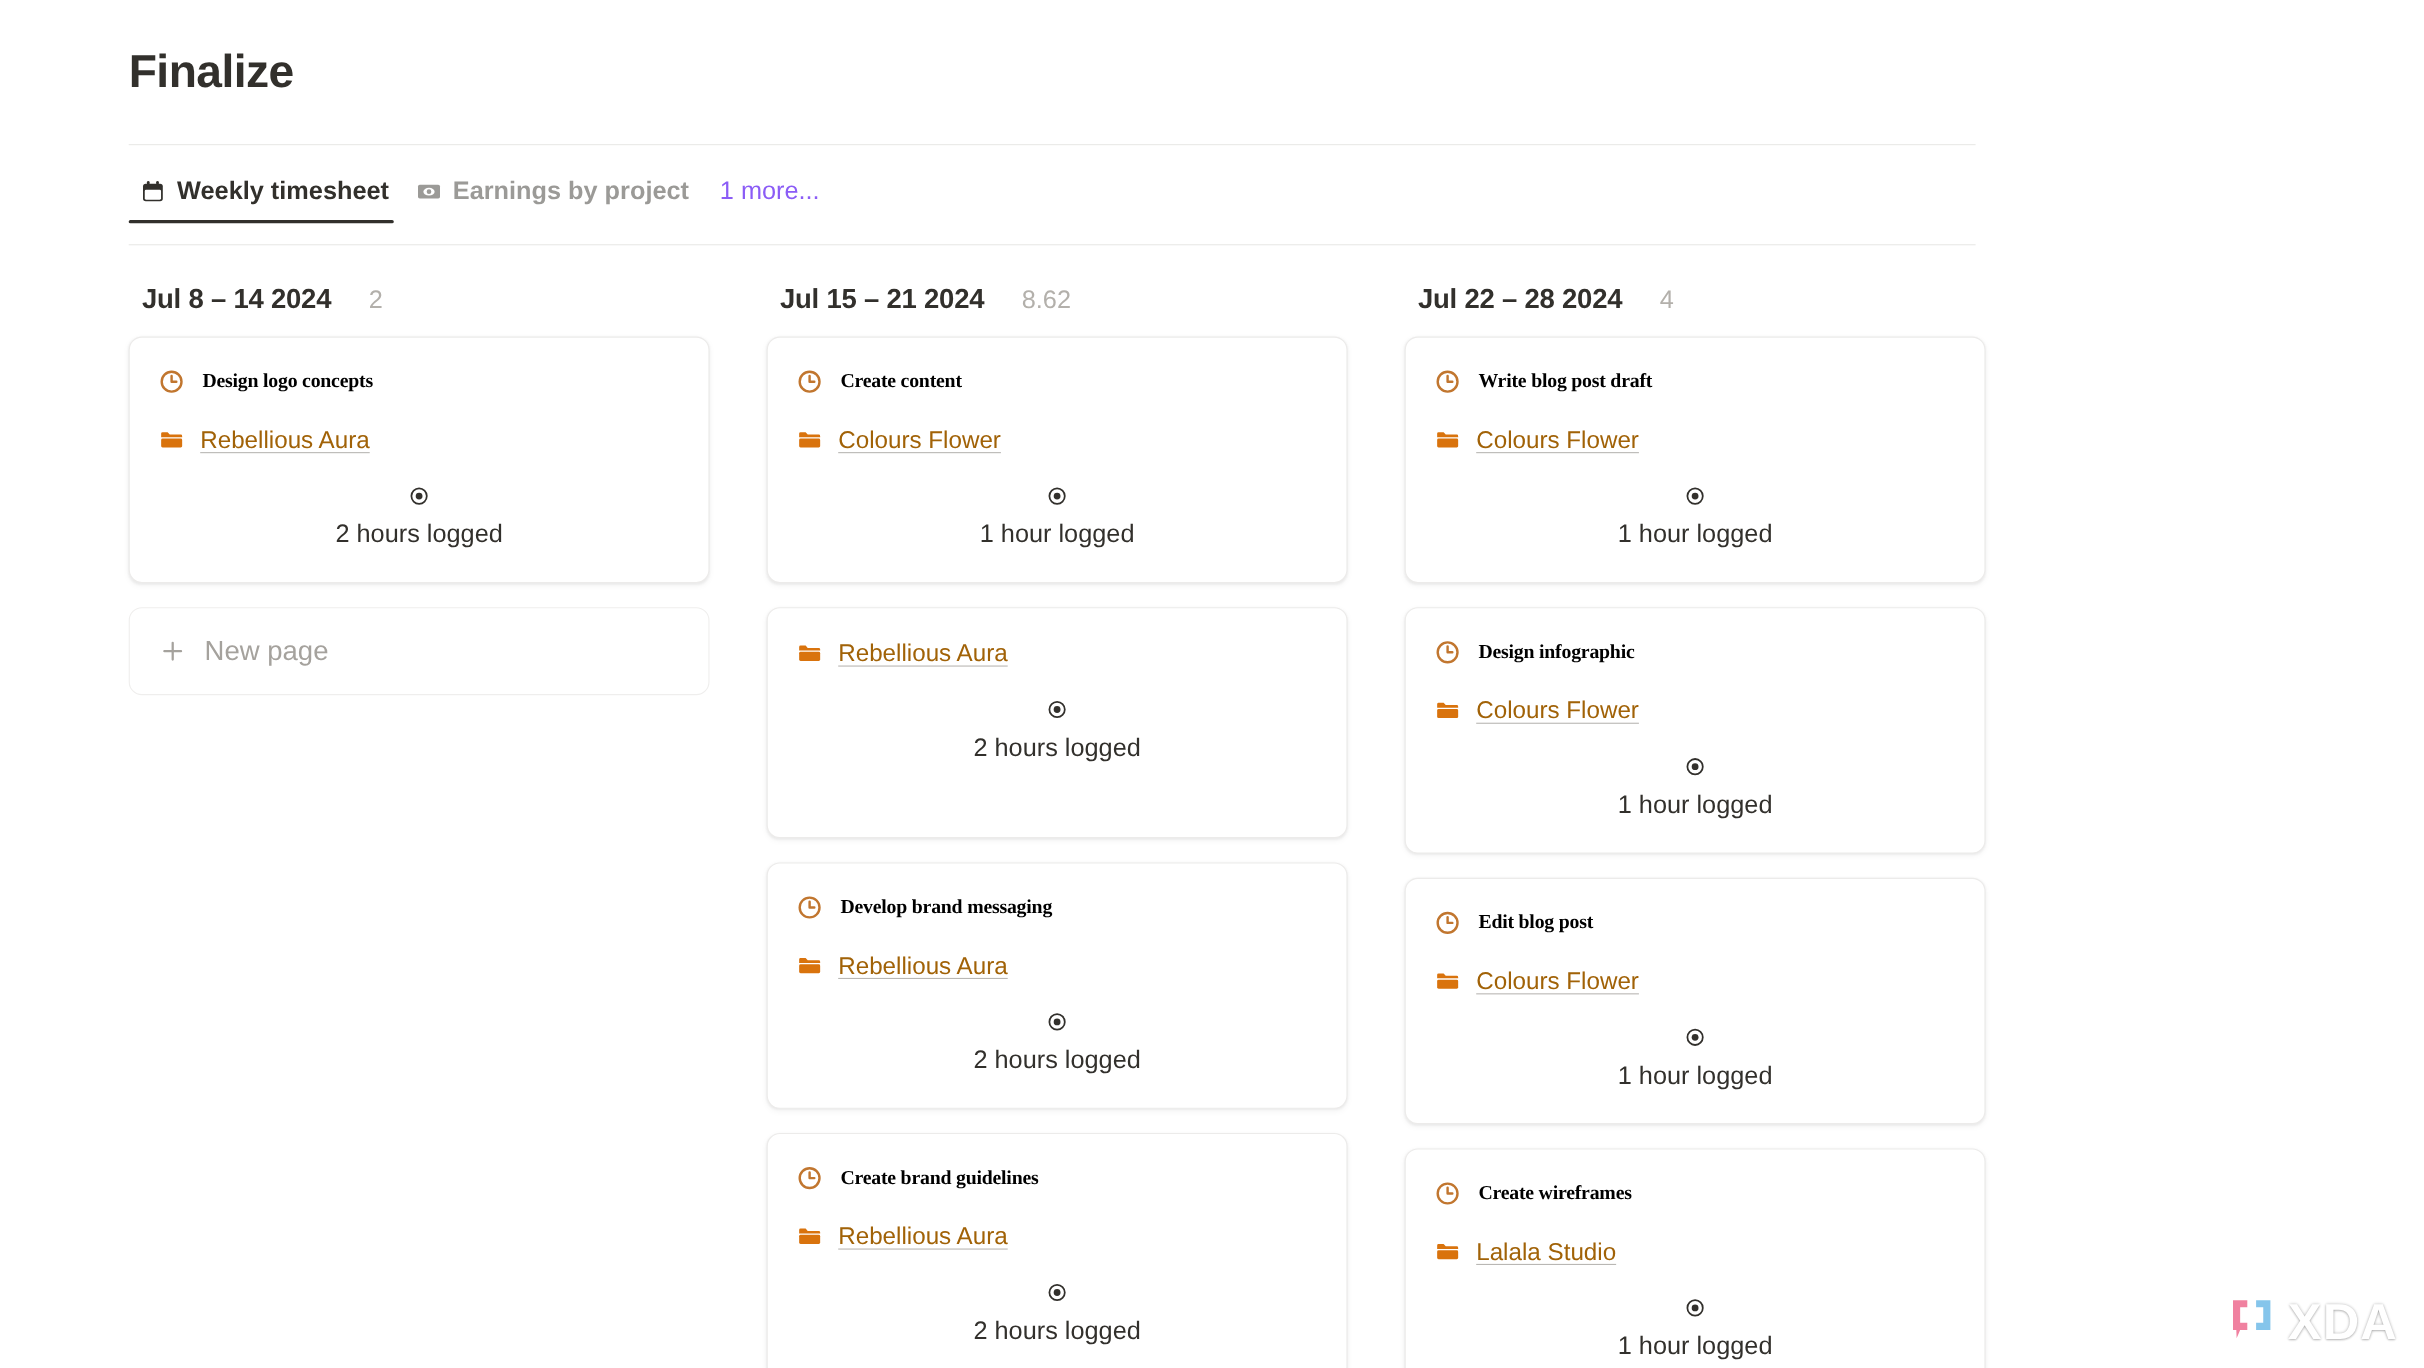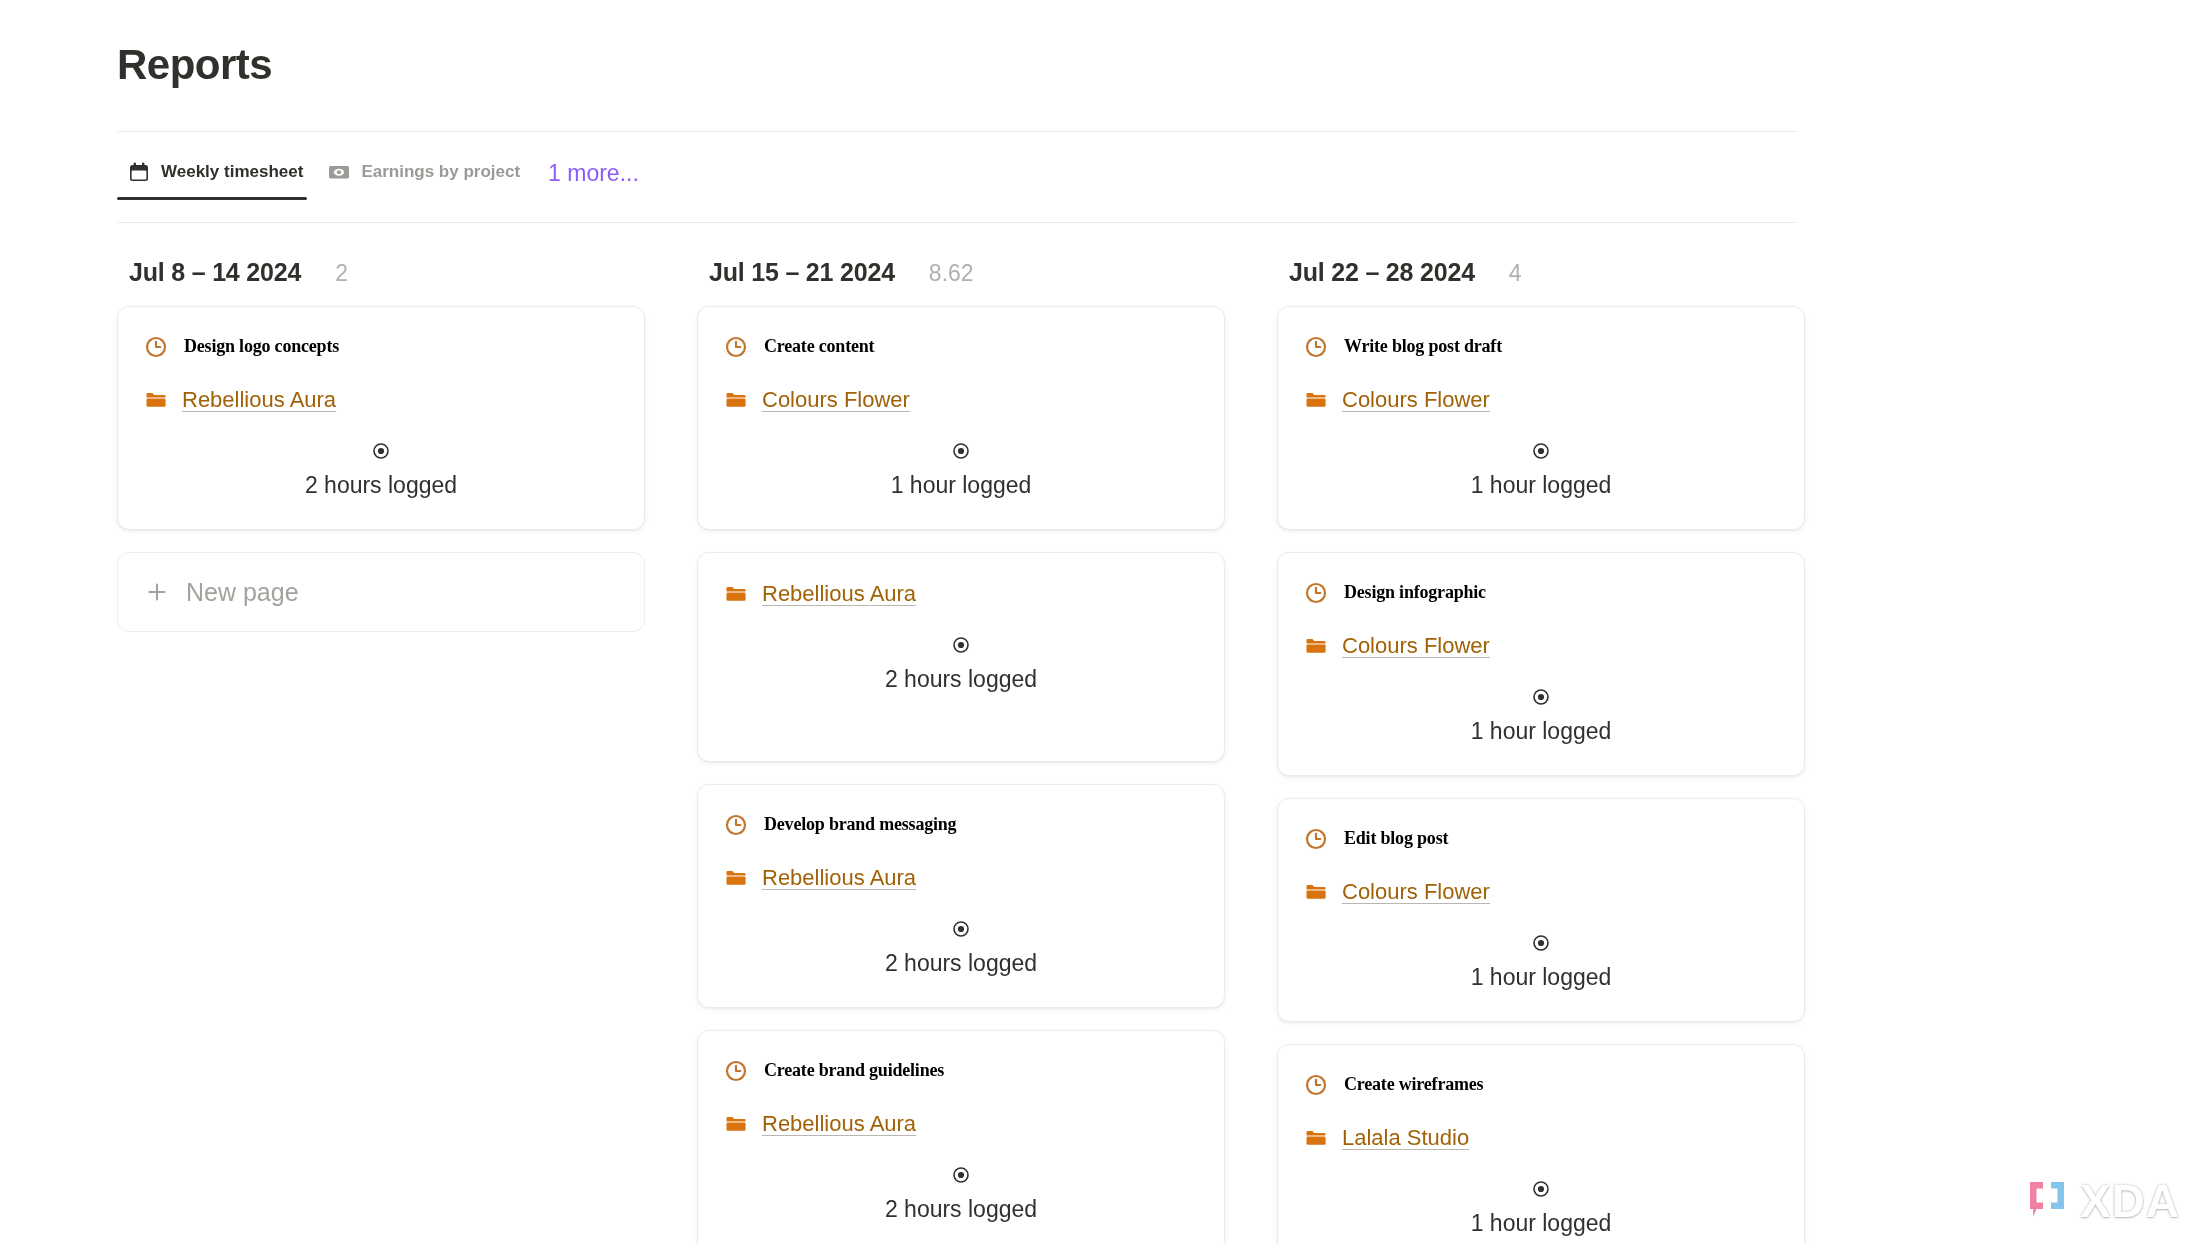"Reports" div.page-title { text: Reports -> Finalize }
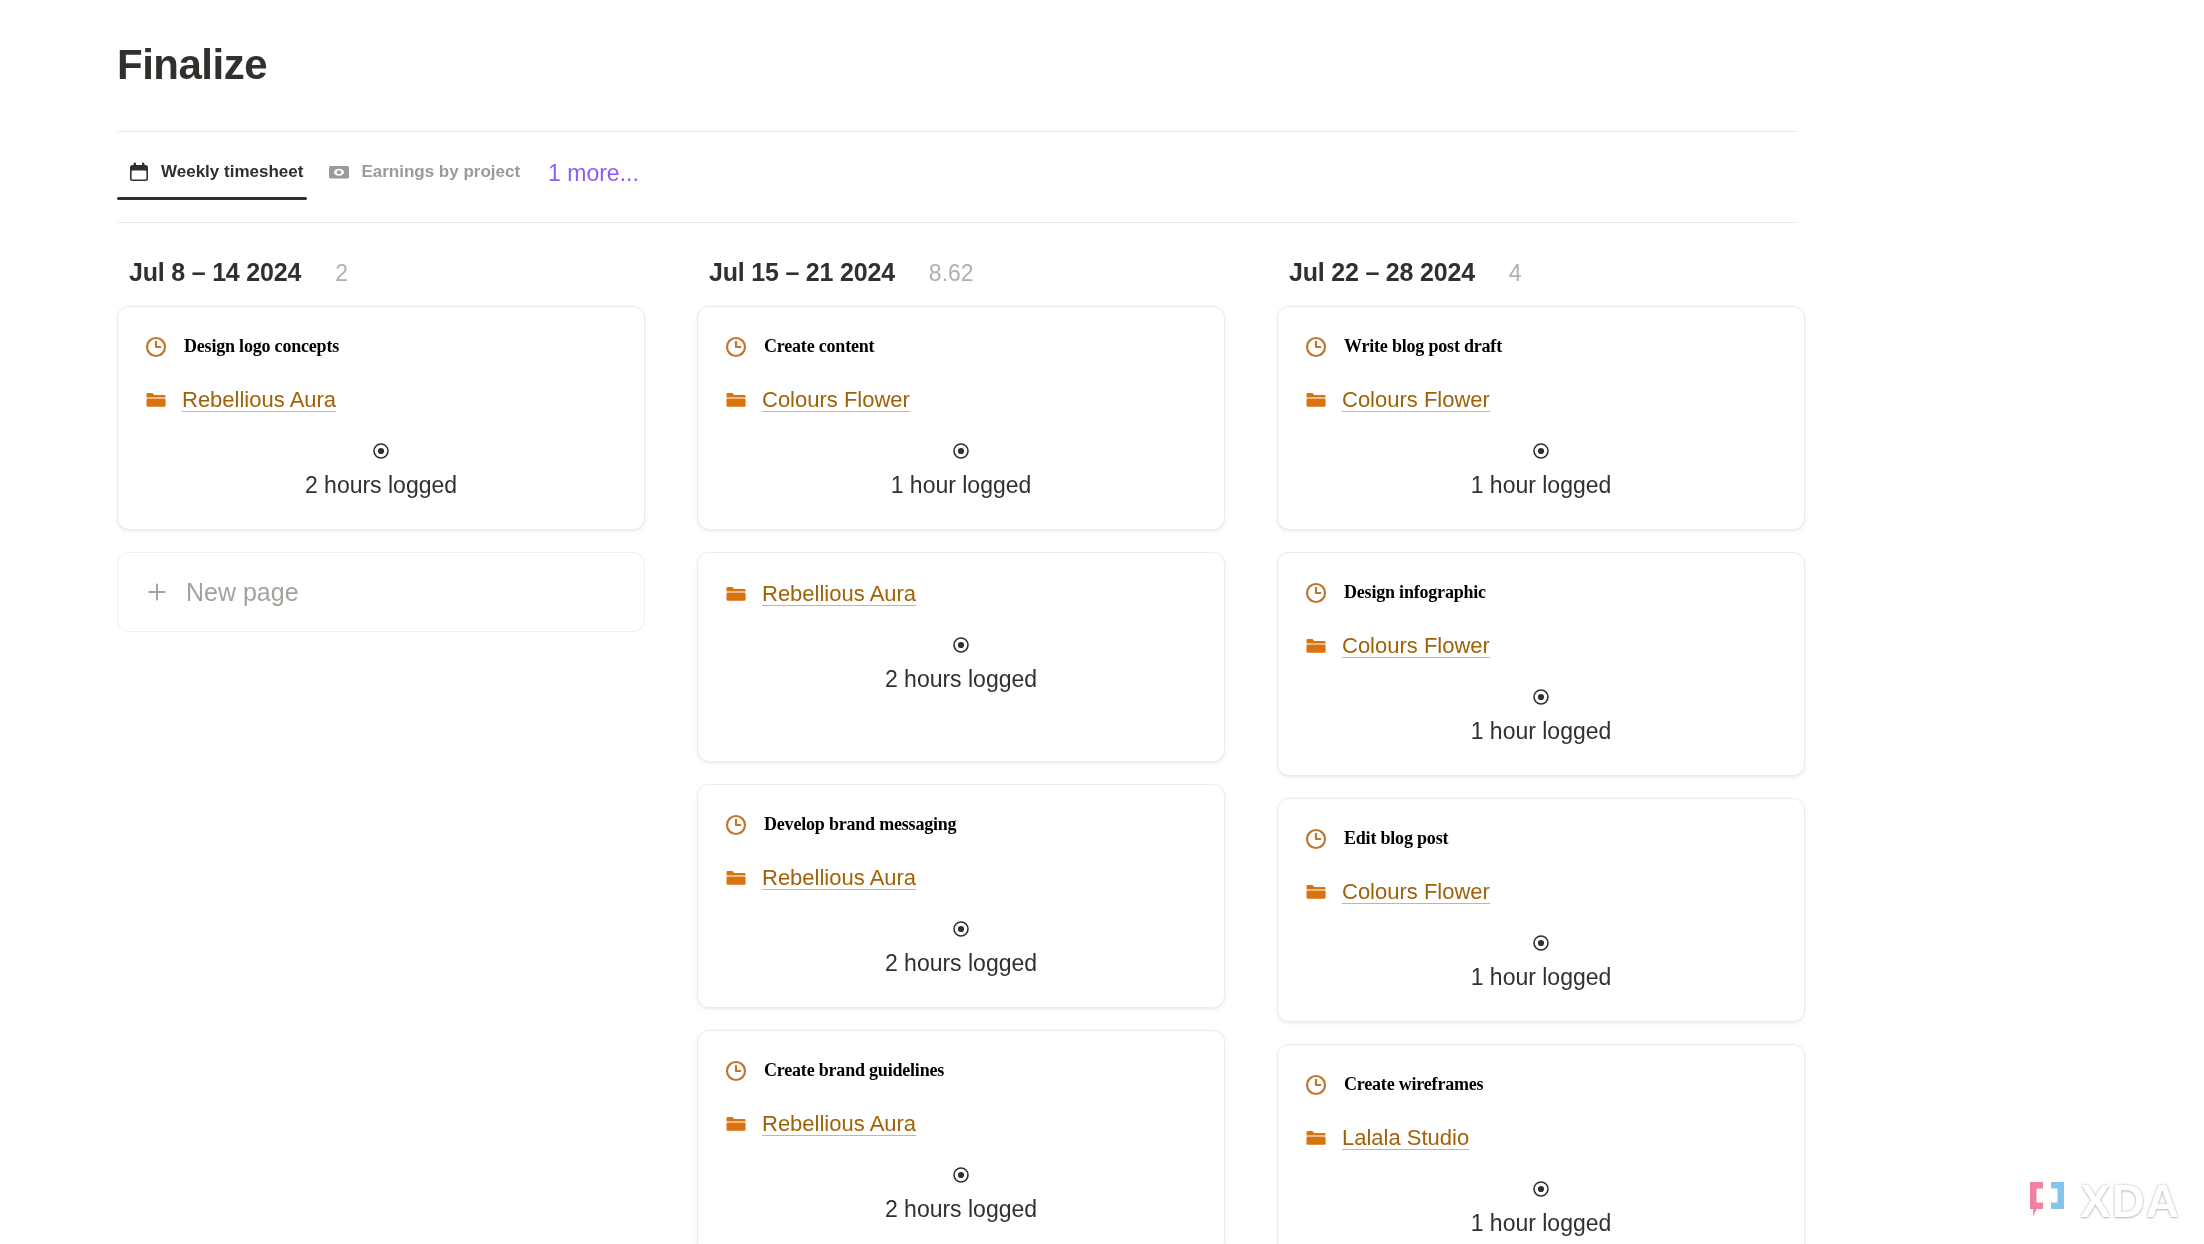"Weekly timesheet" .tab { font-size: 17px -> 23px }
